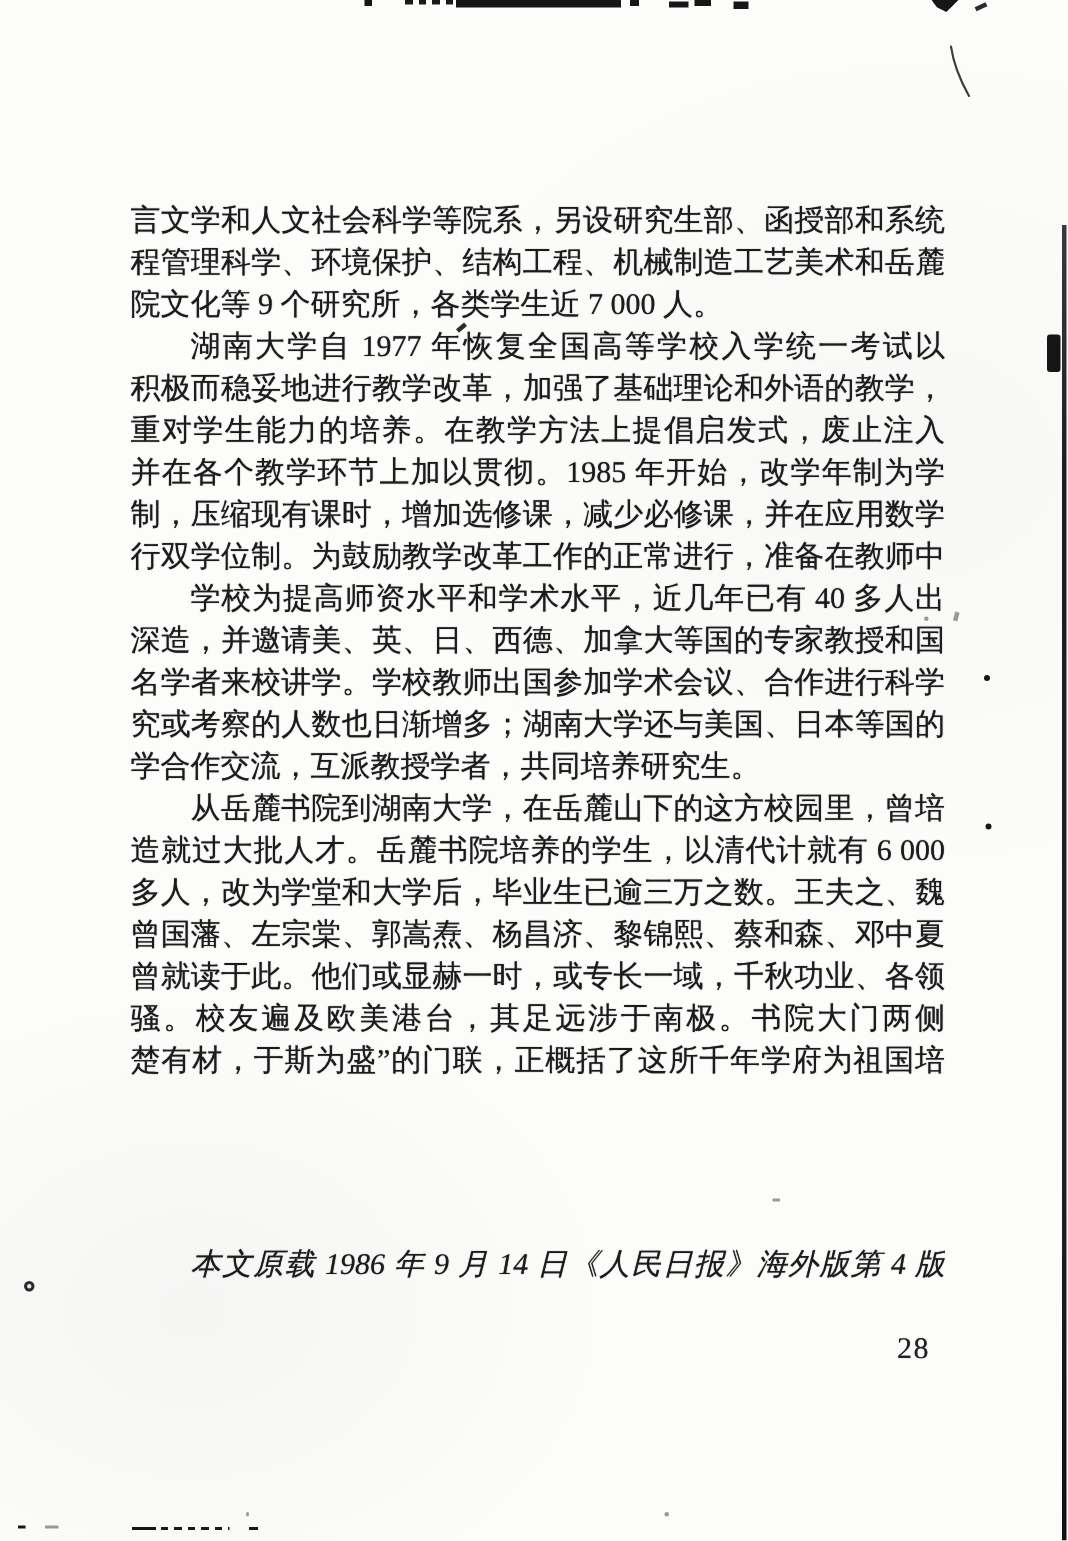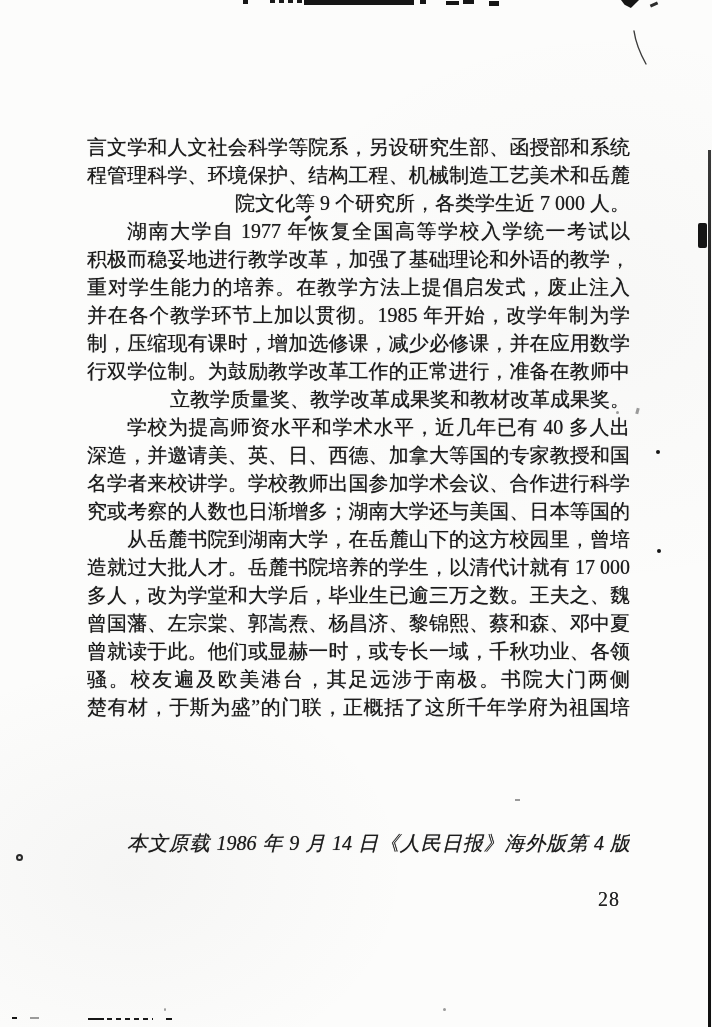"院文化等 9 个研究所，各类学生近 7 000" .line { text-align: right -> left }
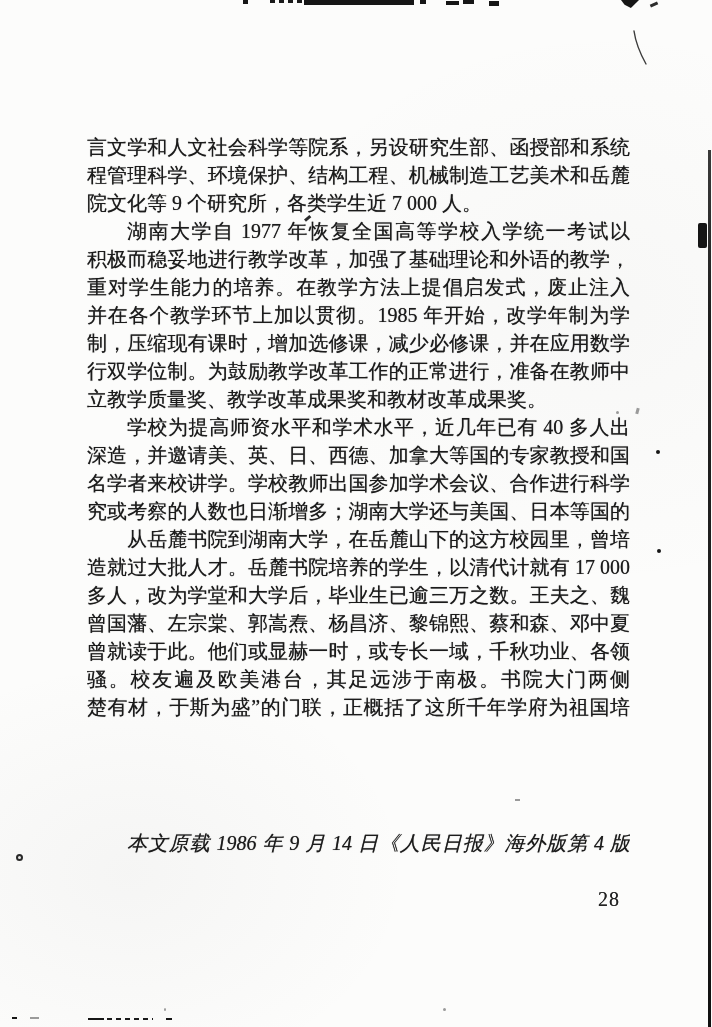"立教学质量奖、教学改革成果奖和教材改革成果奖。" div.line { html: <div>立教学质量奖、教学改革成果奖和教材改革成果奖。</div> -> none }
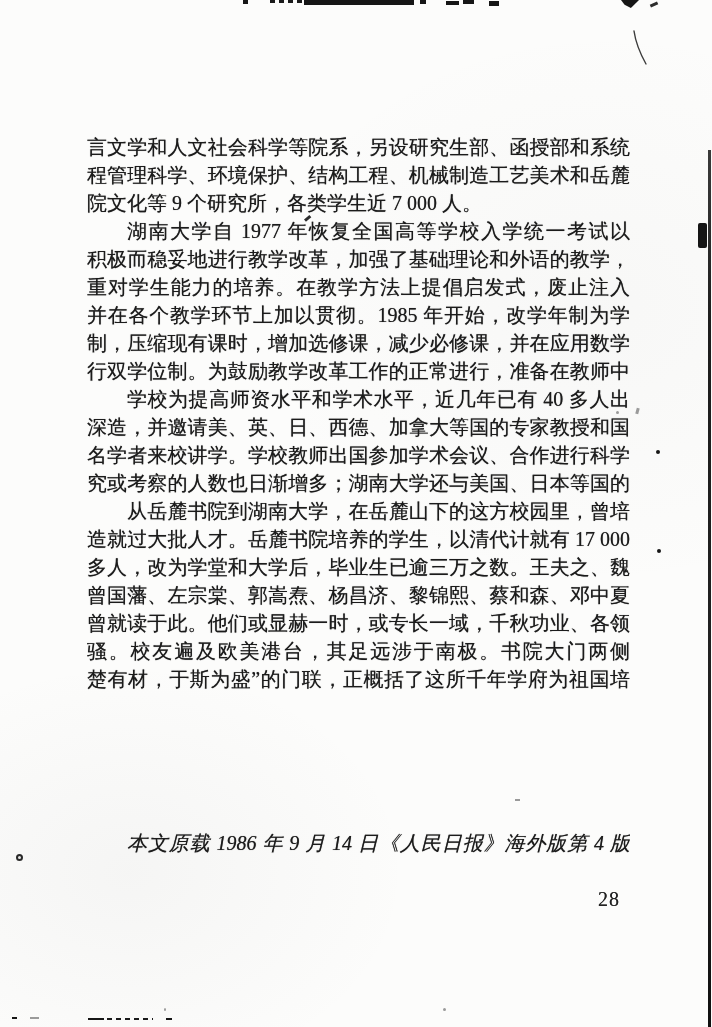"学合作交流，互派教授学者，共同培养研究生。" div.line { html: none -> <div>学合作交流，互派教授学者，共同培养研究生。</div> }
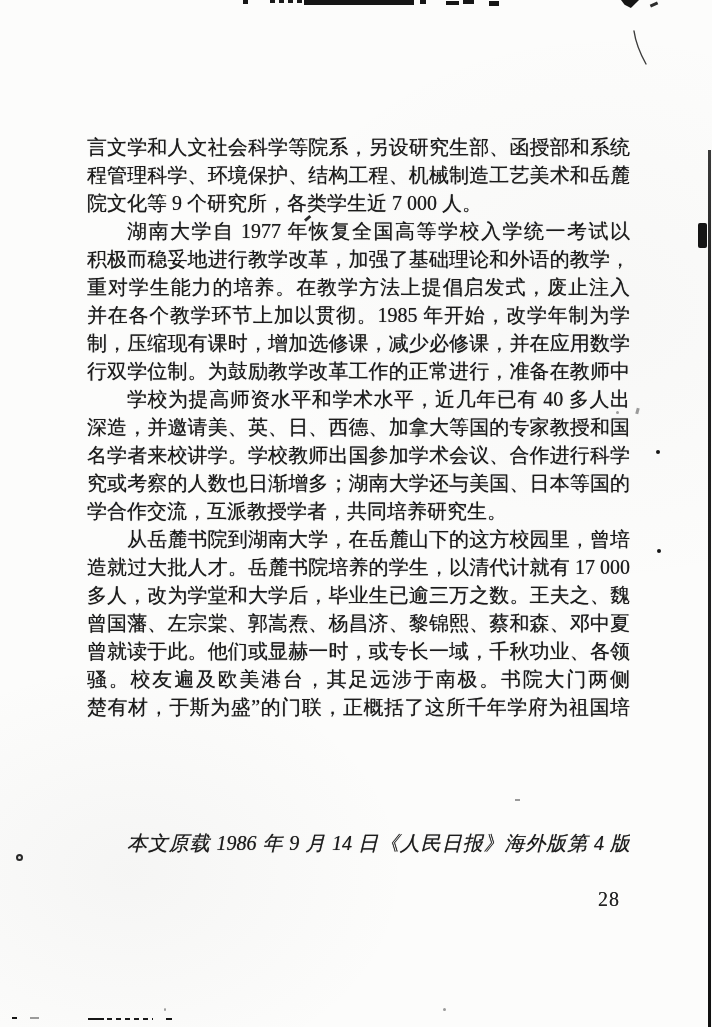"造就过大批人才。岳麓书院培养的学生，以清代计就有 17 000" div.line { text: 17 000 -> 6 000 }
